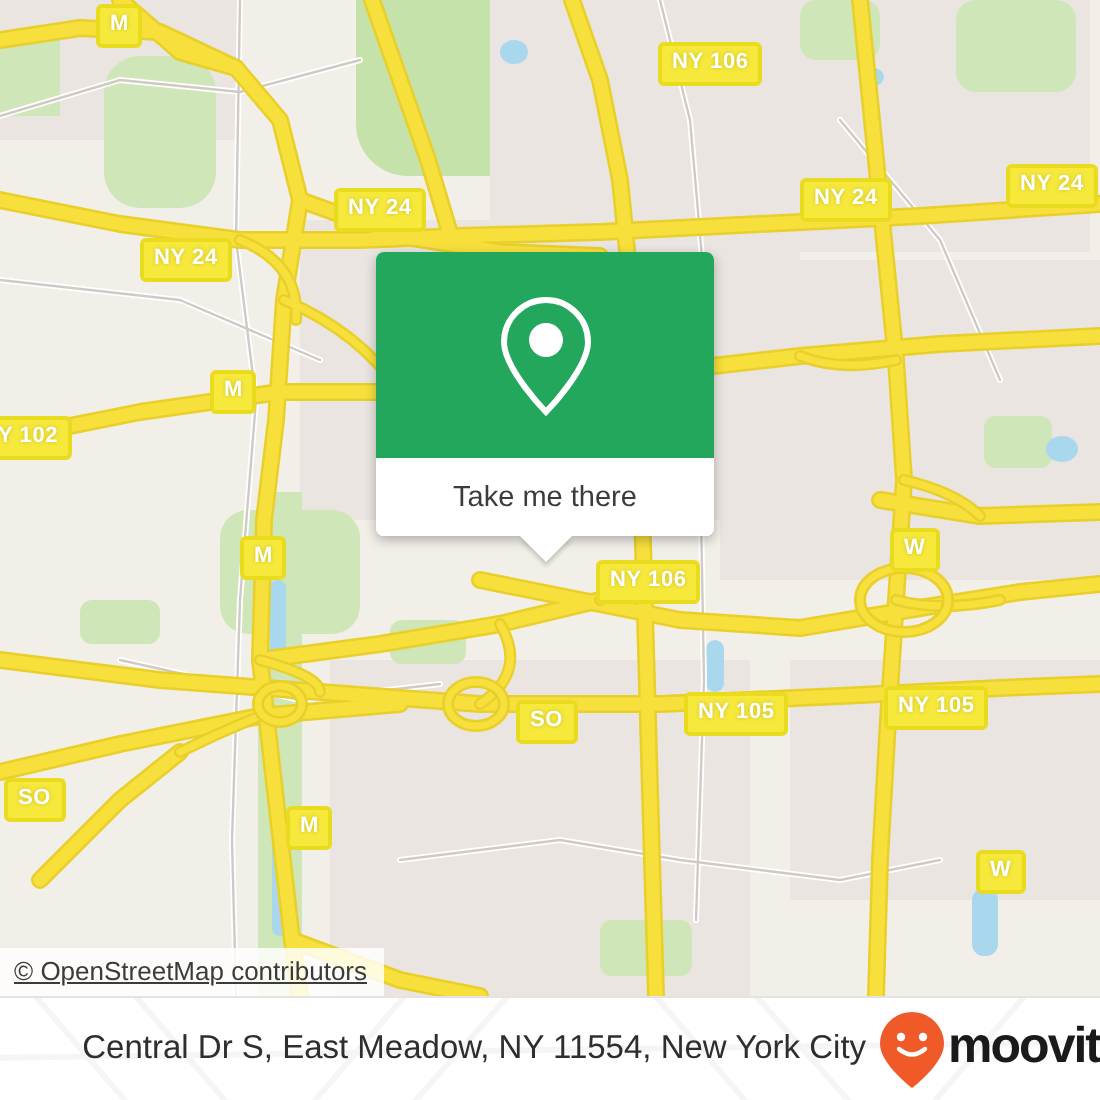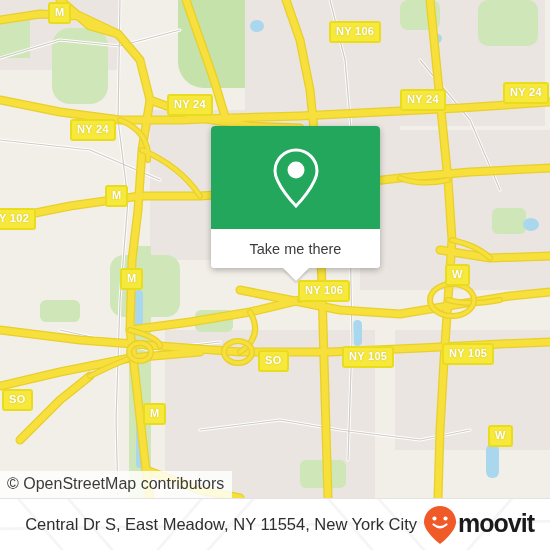"Take me there" #callout { margin-left: 23px -> none }
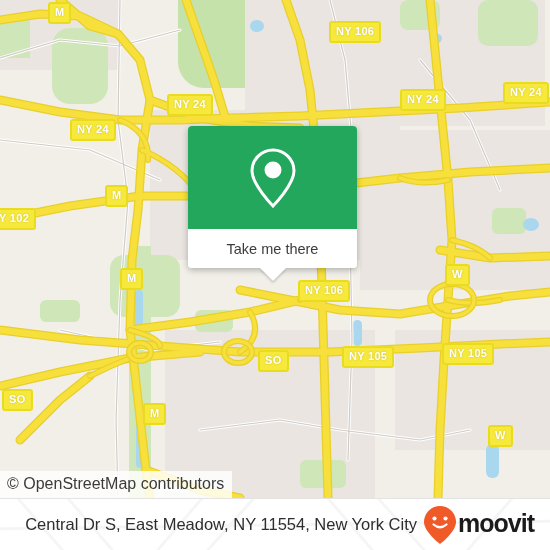"© OpenStreetMap contributors" #attribution { font-size: 16px -> 13px; text-decoration: none -> underline }
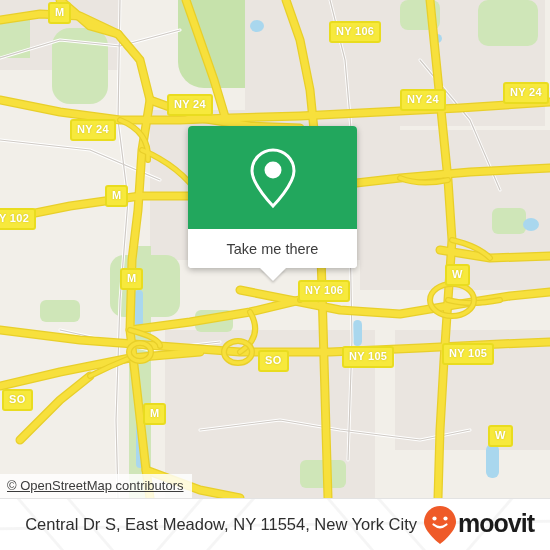"Central Dr S, East Meadow," #bottombar { padding-right: 16px -> 0 }
